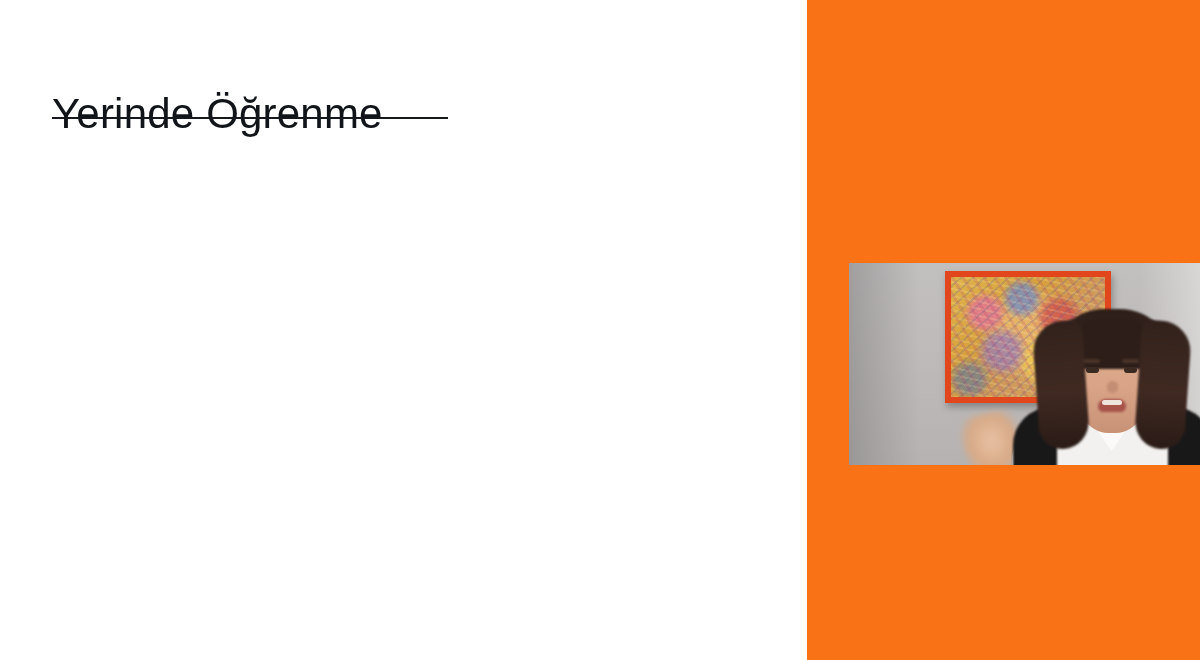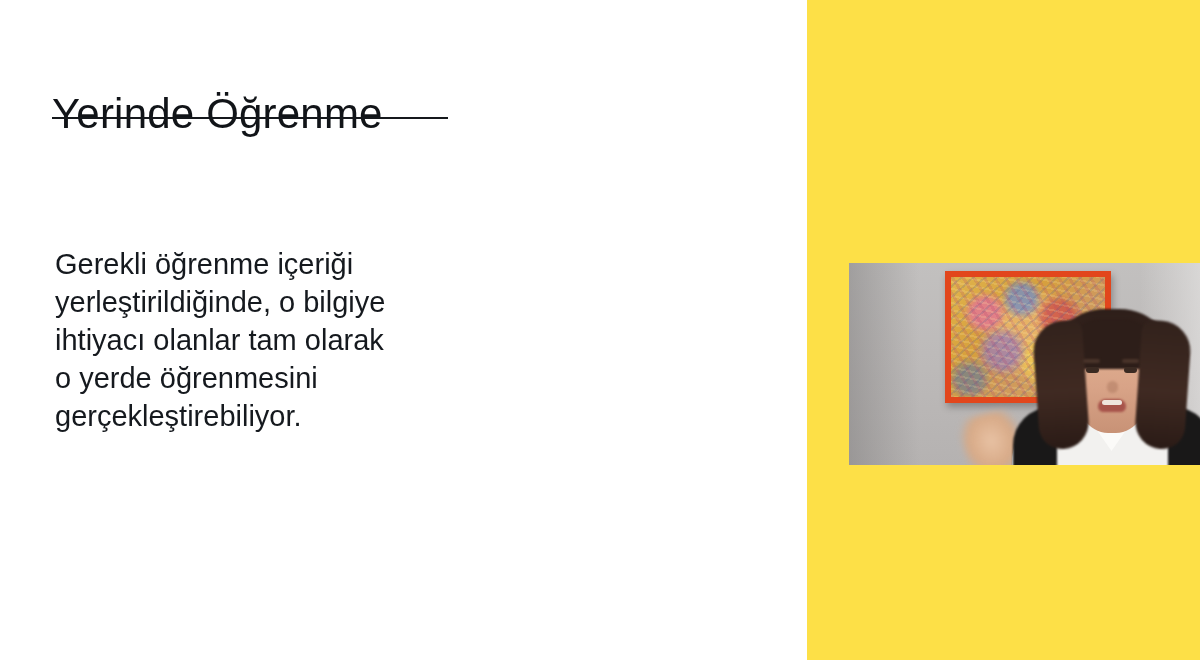"Yerinde Öğrenme" .screen { background: #fde047 -> #f97316 }
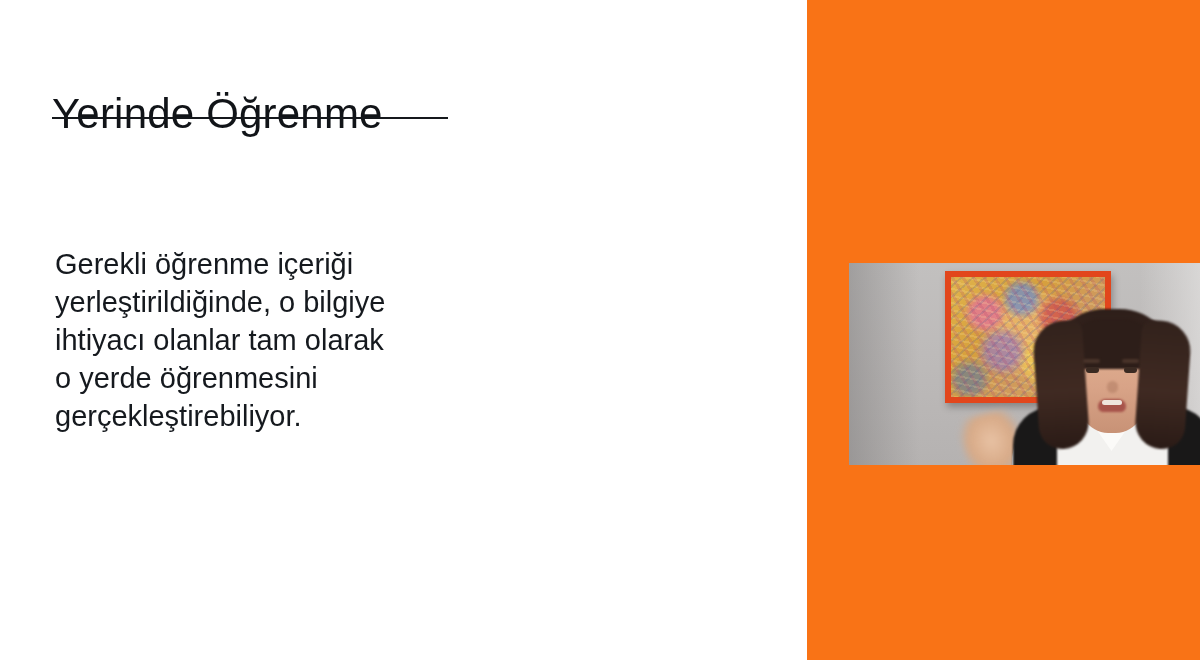"Gerekli öğrenme içeriği" p.slide-body { html: <p>Gerekli öğrenme içeriği yerleştirildiğinde, o bilgiye ihtiyacı olanlar tam olarak o yerde öğrenmesini gerçekleştirebiliyor.</p> -> none }
